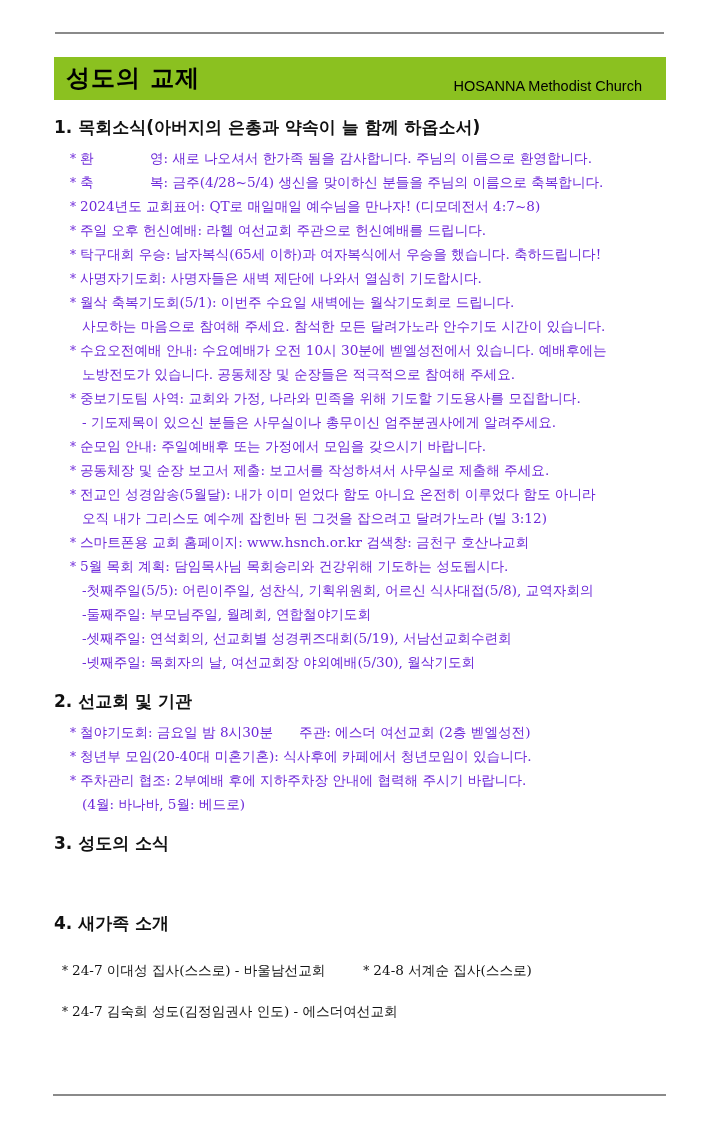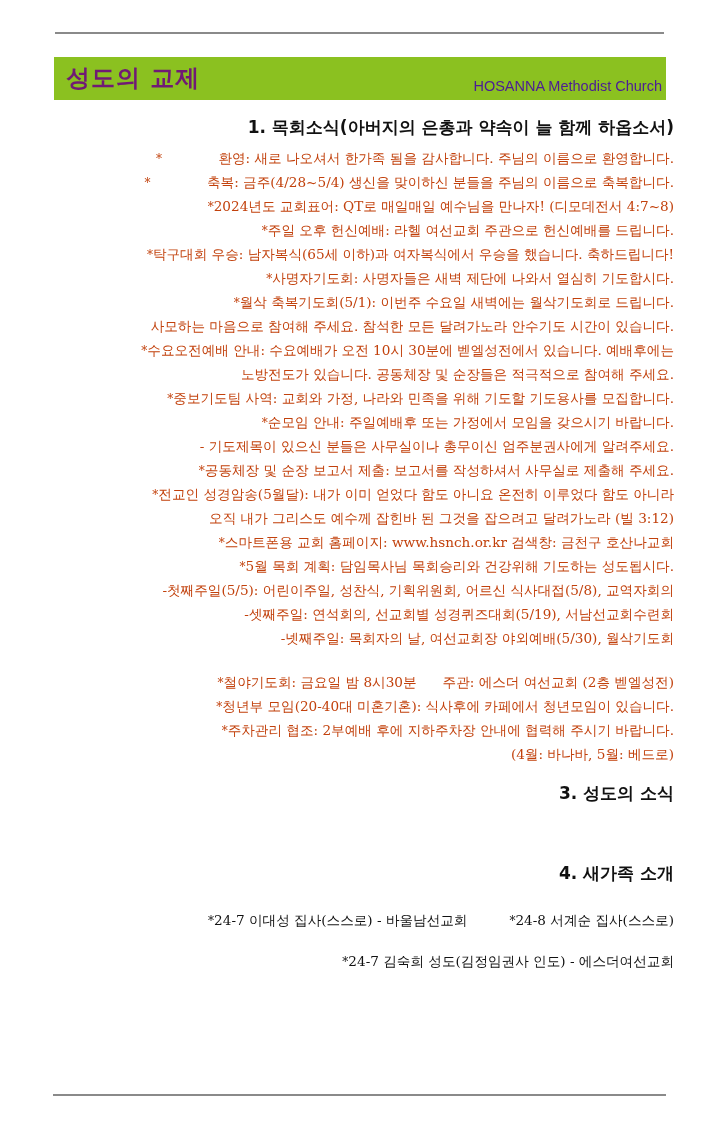"성도의 교제" .banner-title { color: #701a75 -> #000000 }
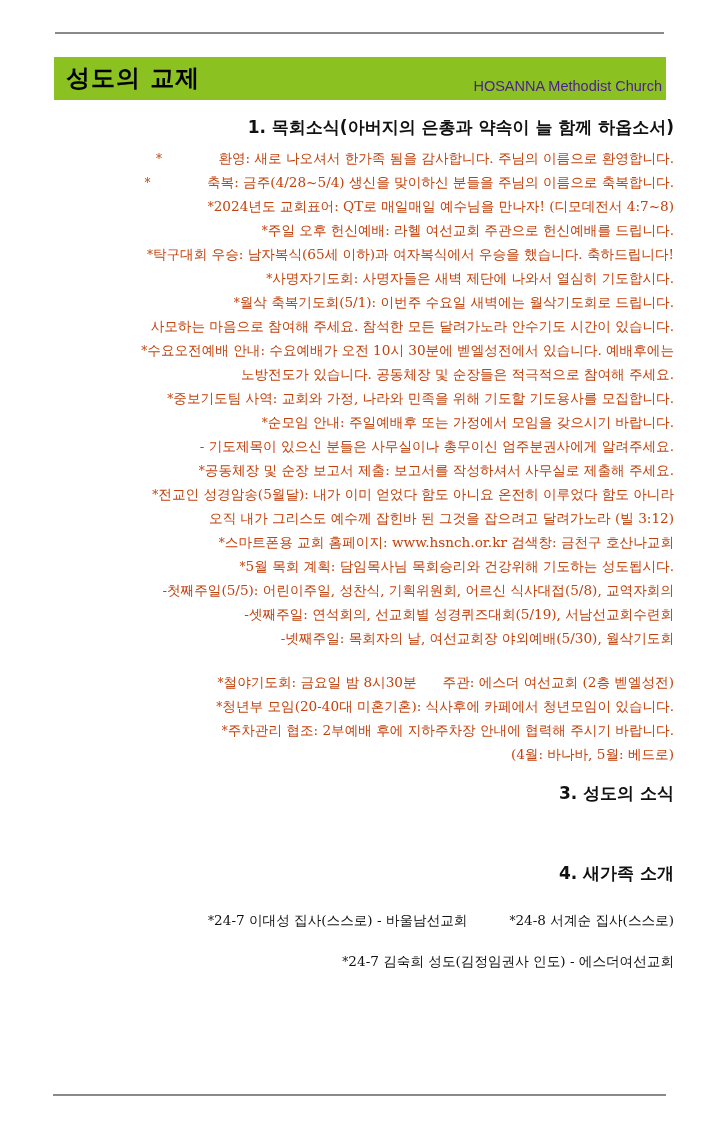"HOSANNA Methodist Church" .banner-sub { color: #4c1d95 -> #000000; right: 4px -> 24px }
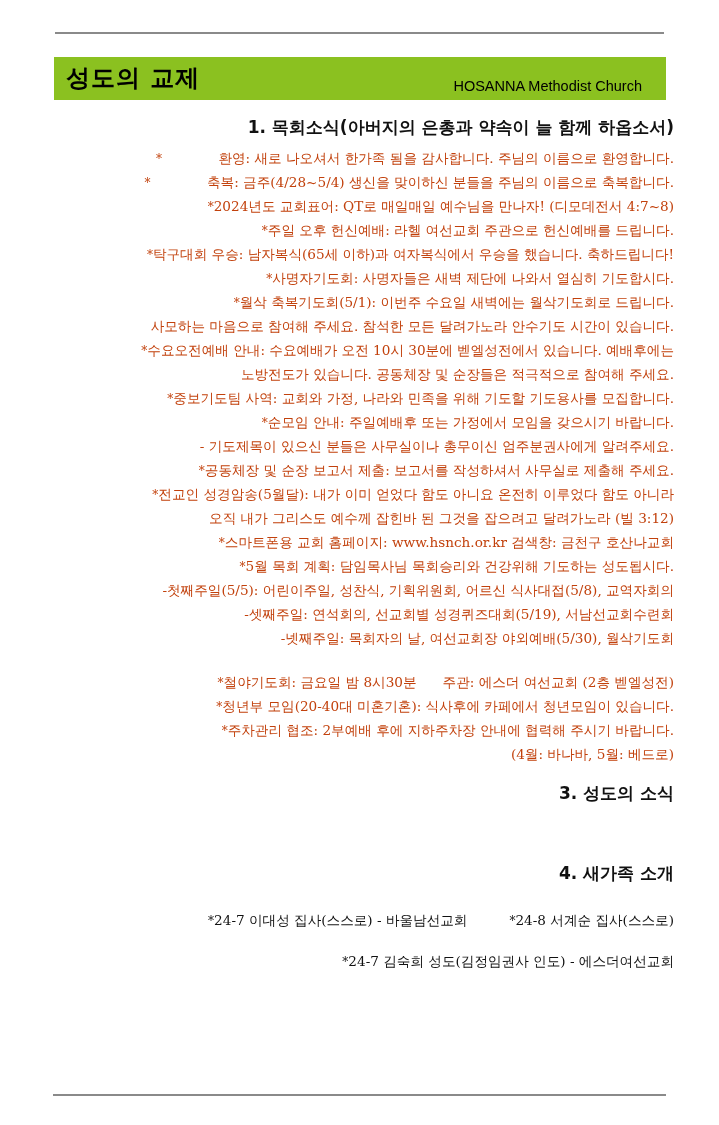"1. 목회소식(아버지의 은총과 약속이 늘" .content { text-align: right -> none }
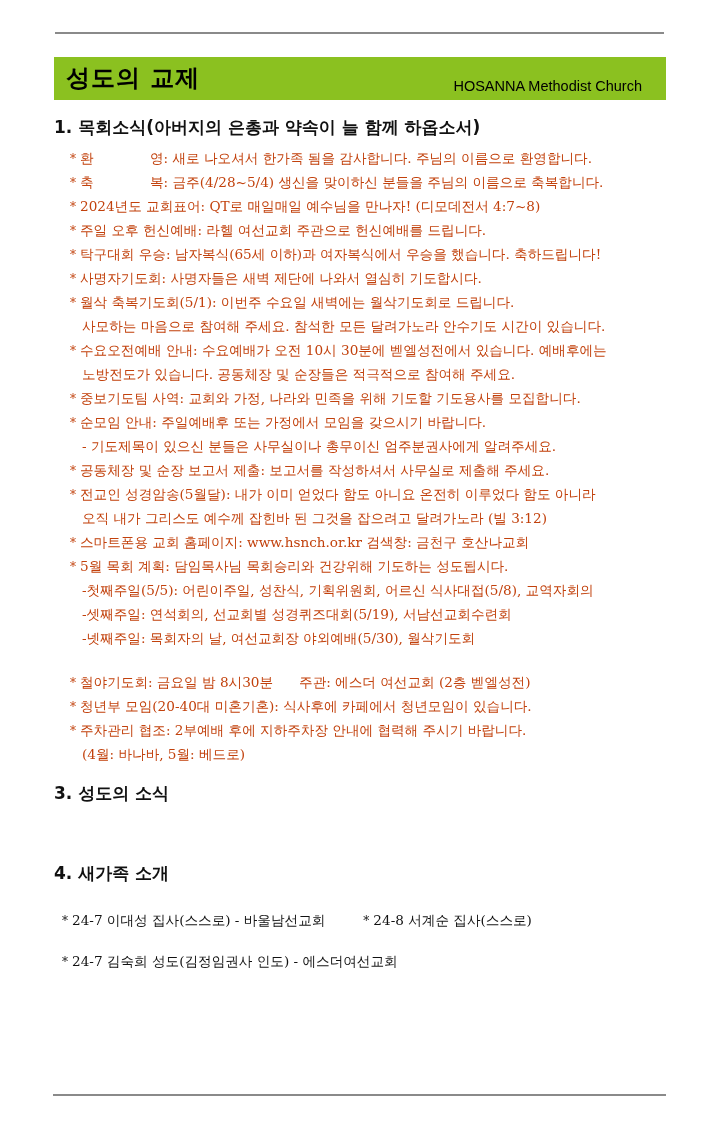"* 환 영: 새로 나오셔서" .line { color: #c2410c -> #6d28d9 }
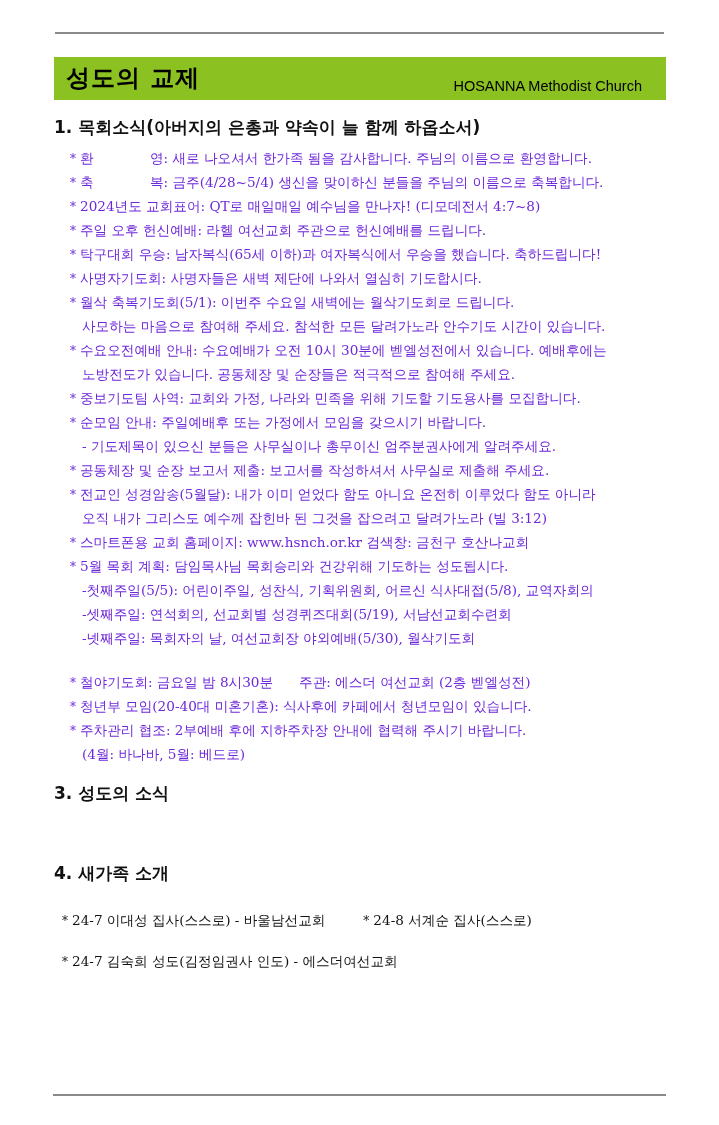"* 순모임 안내: 주일예배후 또는" div.line { order: before "- 기도제목이 있으신 분들은 사무실이나" -> after "- 기도제목이 있으신 분들은 사무실이나" }
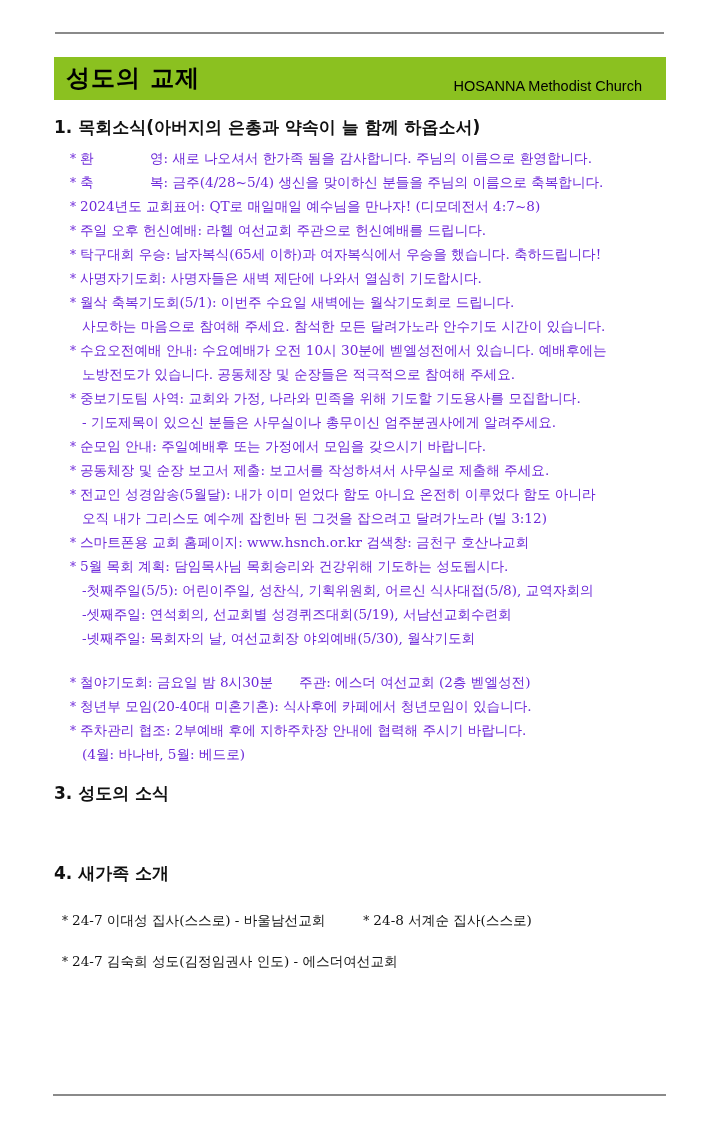"-둘째주일: 부모님주일, 월례회, 연합철야기도회" div.line { html: none -> <div>-둘째주일: 부모님주일, 월례회, 연합철야기도회</div> }
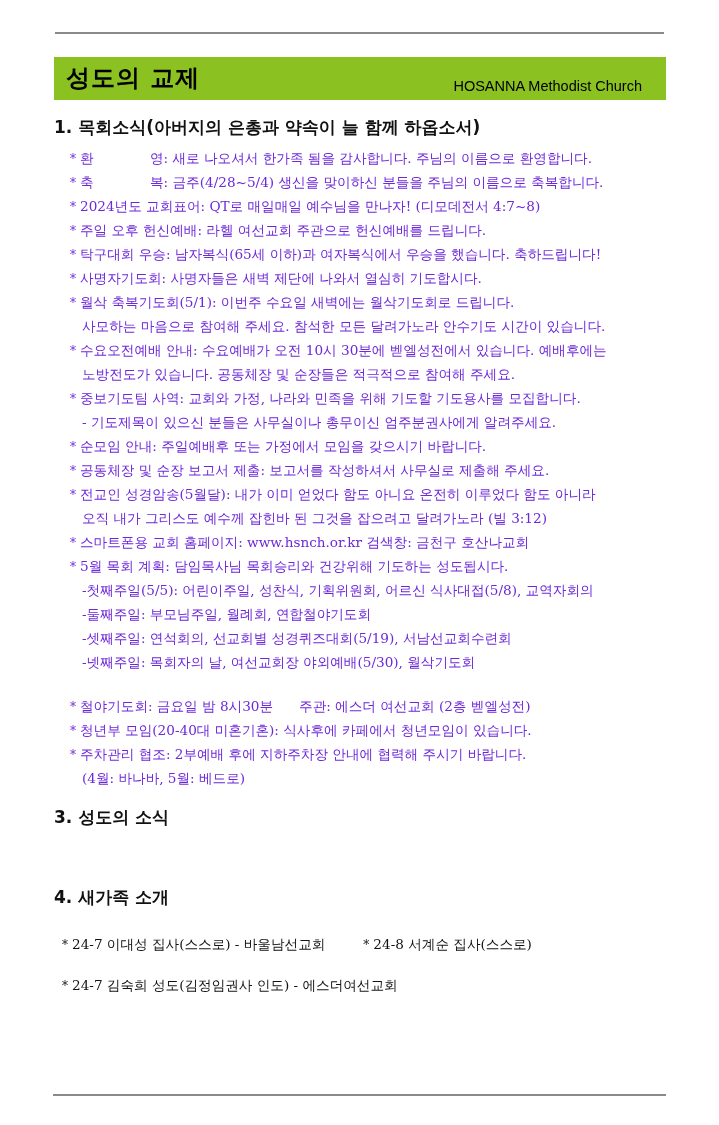"2. 선교회 및 기관" div.section-h { html: none -> <div>2. 선교회 및 기관</div> }
